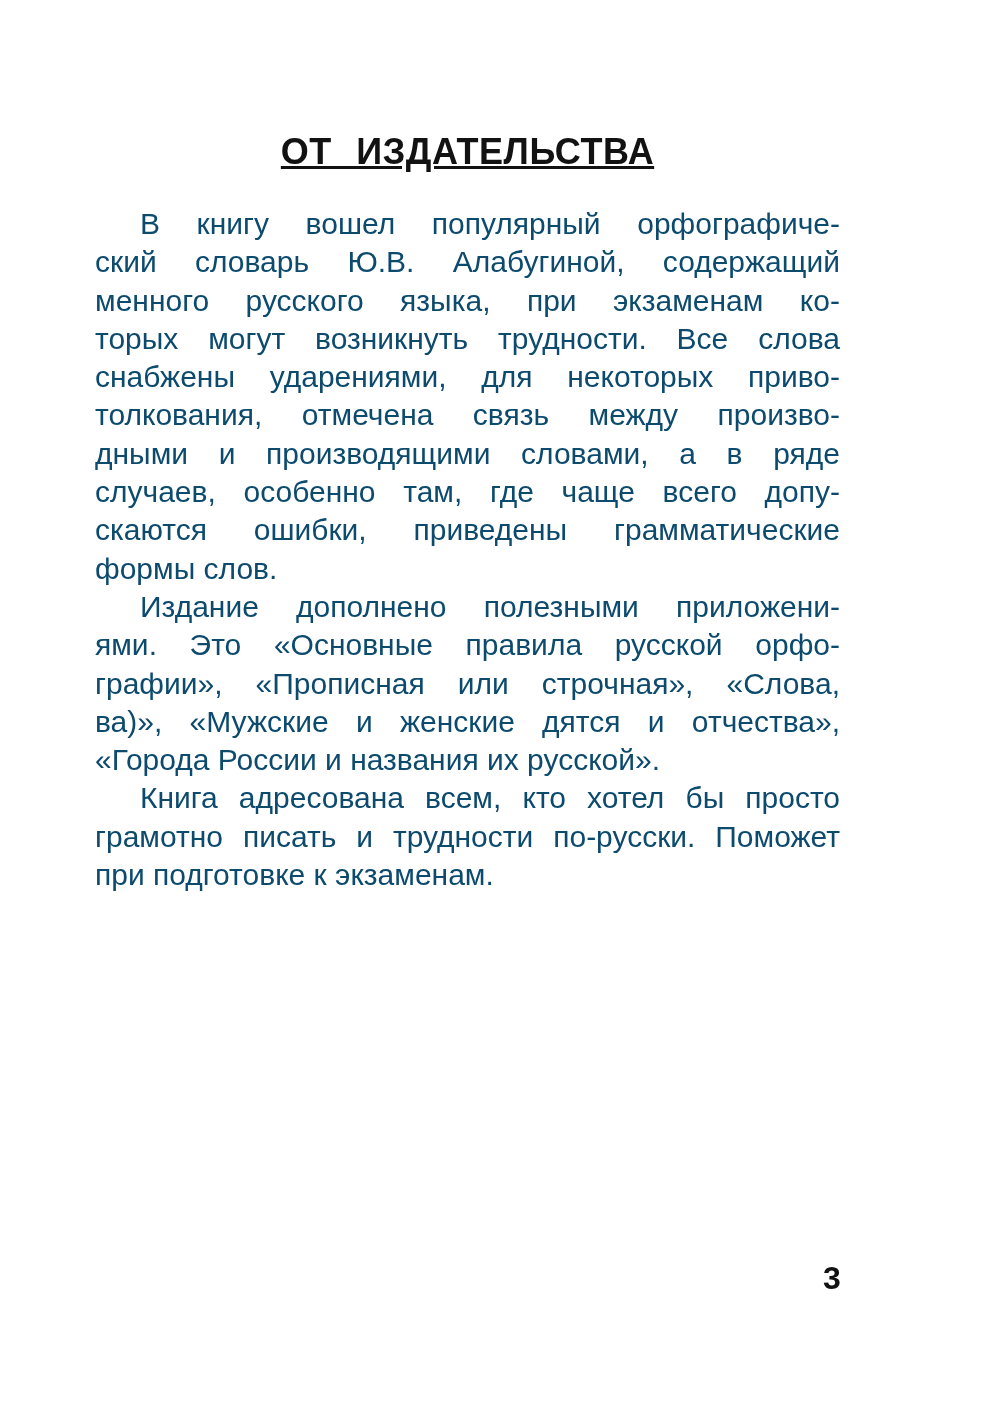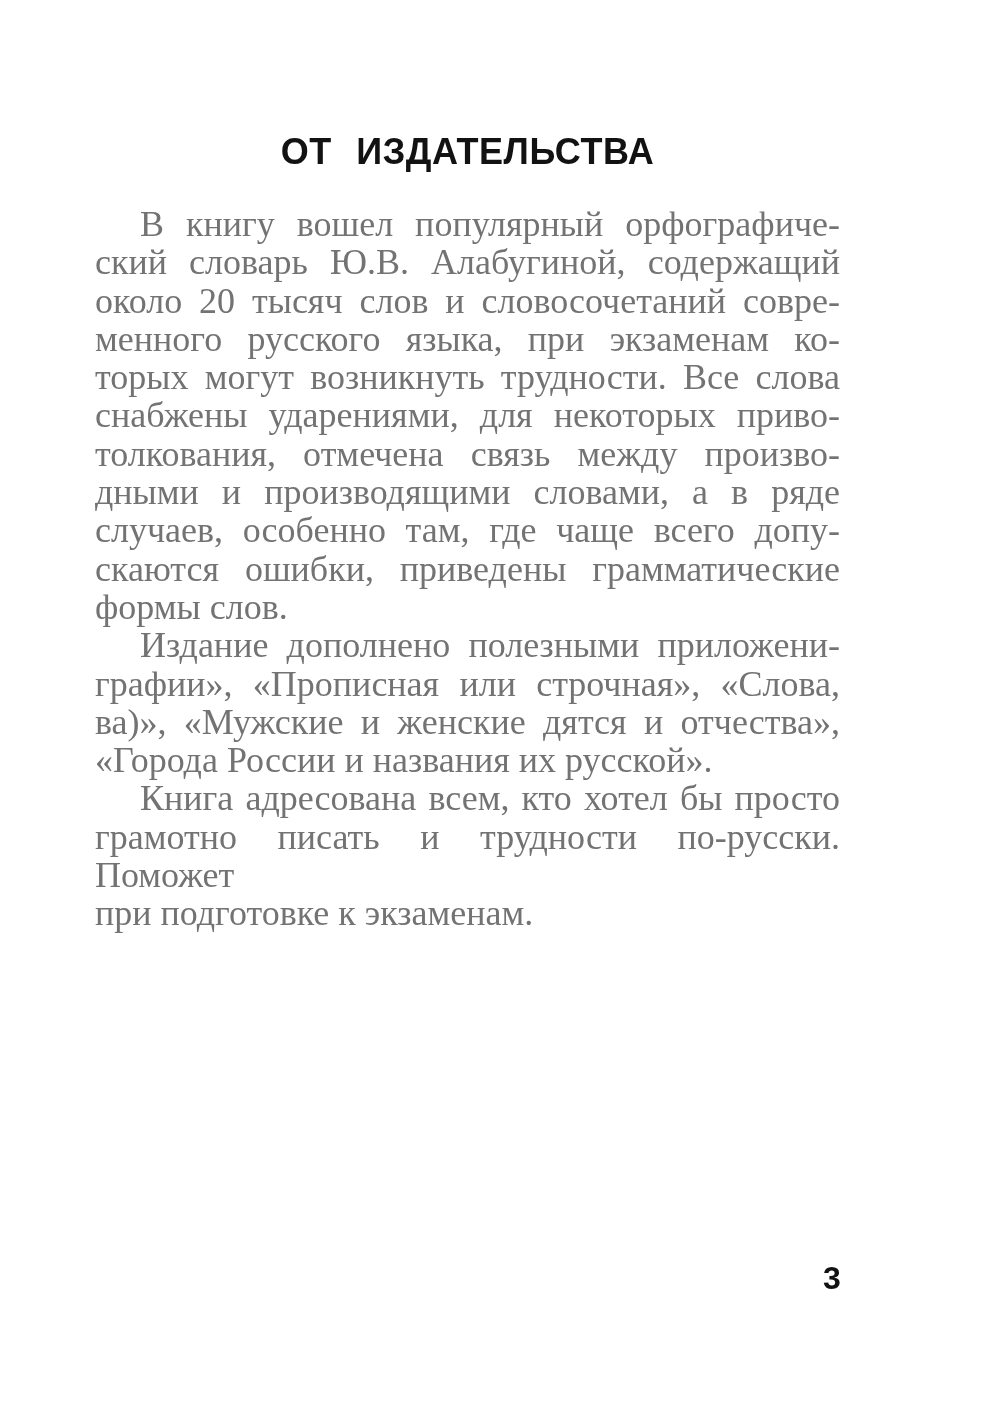"ОТ ИЗДАТЕЛЬСТВА" .page-title { text-decoration: none -> underline }
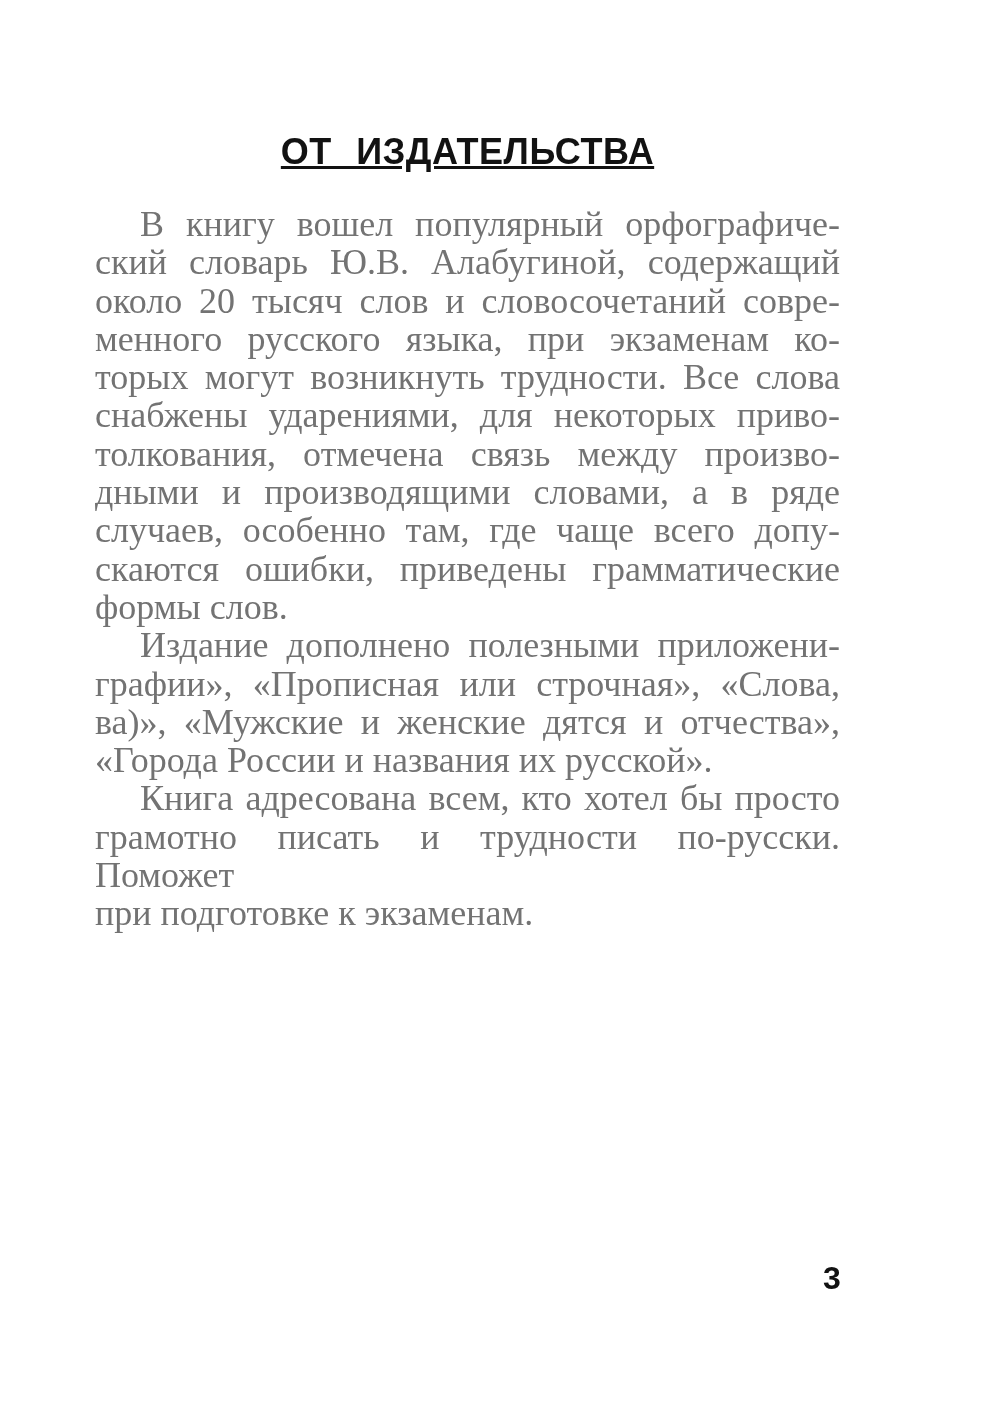"В книгу вошел популярный орфографиче-" .body-text { color: #737373 -> #0c4a6e; font-family: Liberation Serif, serif -> Liberation Sans, sans-serif; font-size: 36px -> 30px }
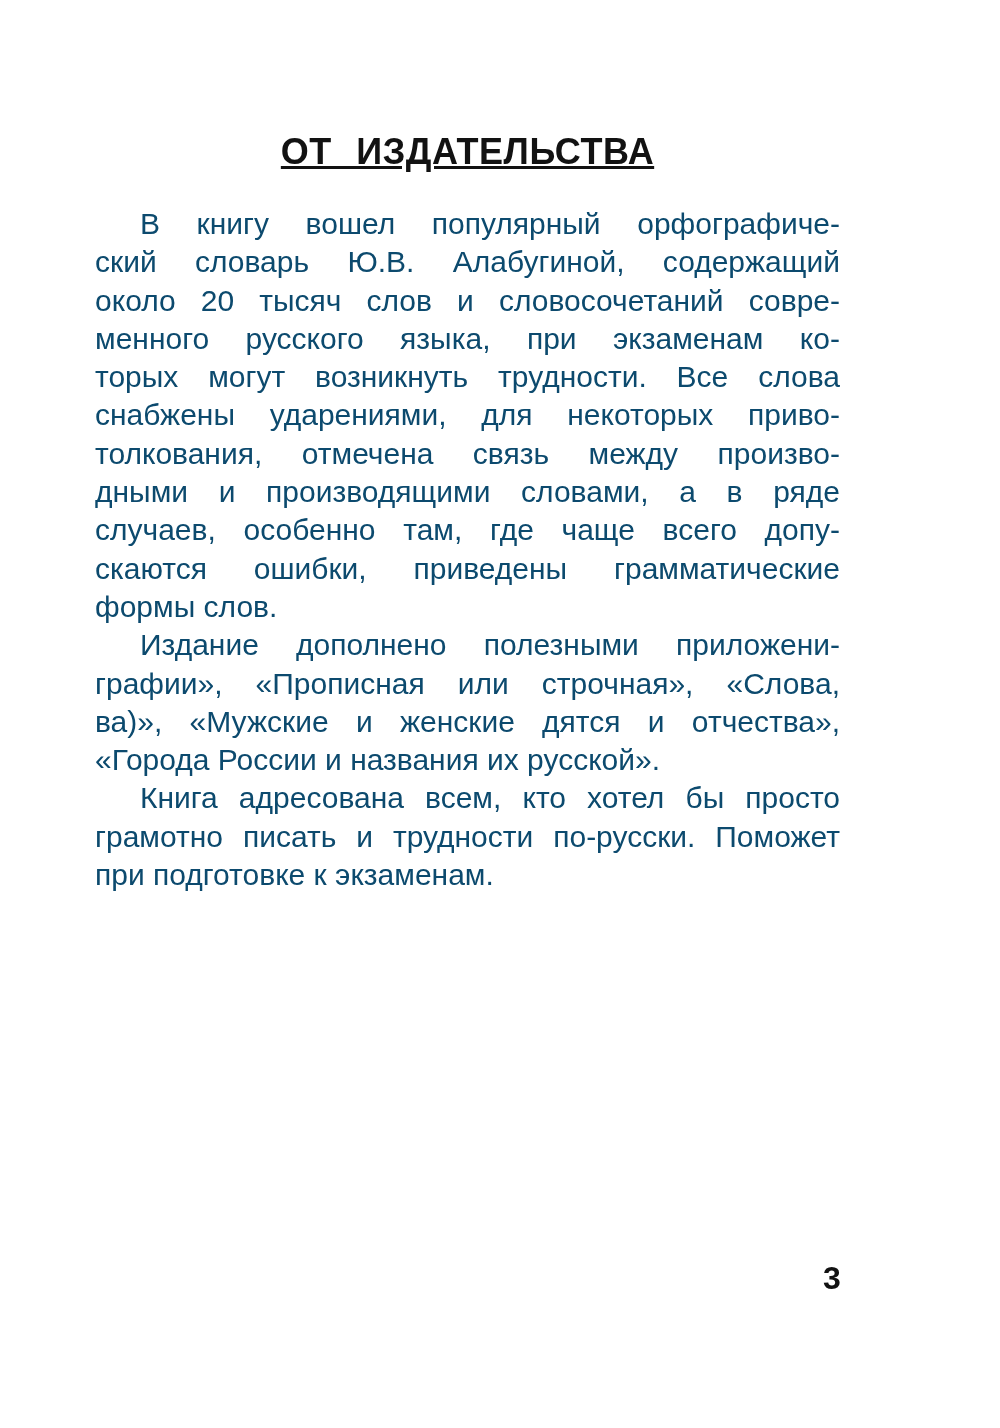"около 20 тысяч слов и" div.text-line { html: <div>около 20 тысяч слов и словосочетаний совре-</div> -> none }
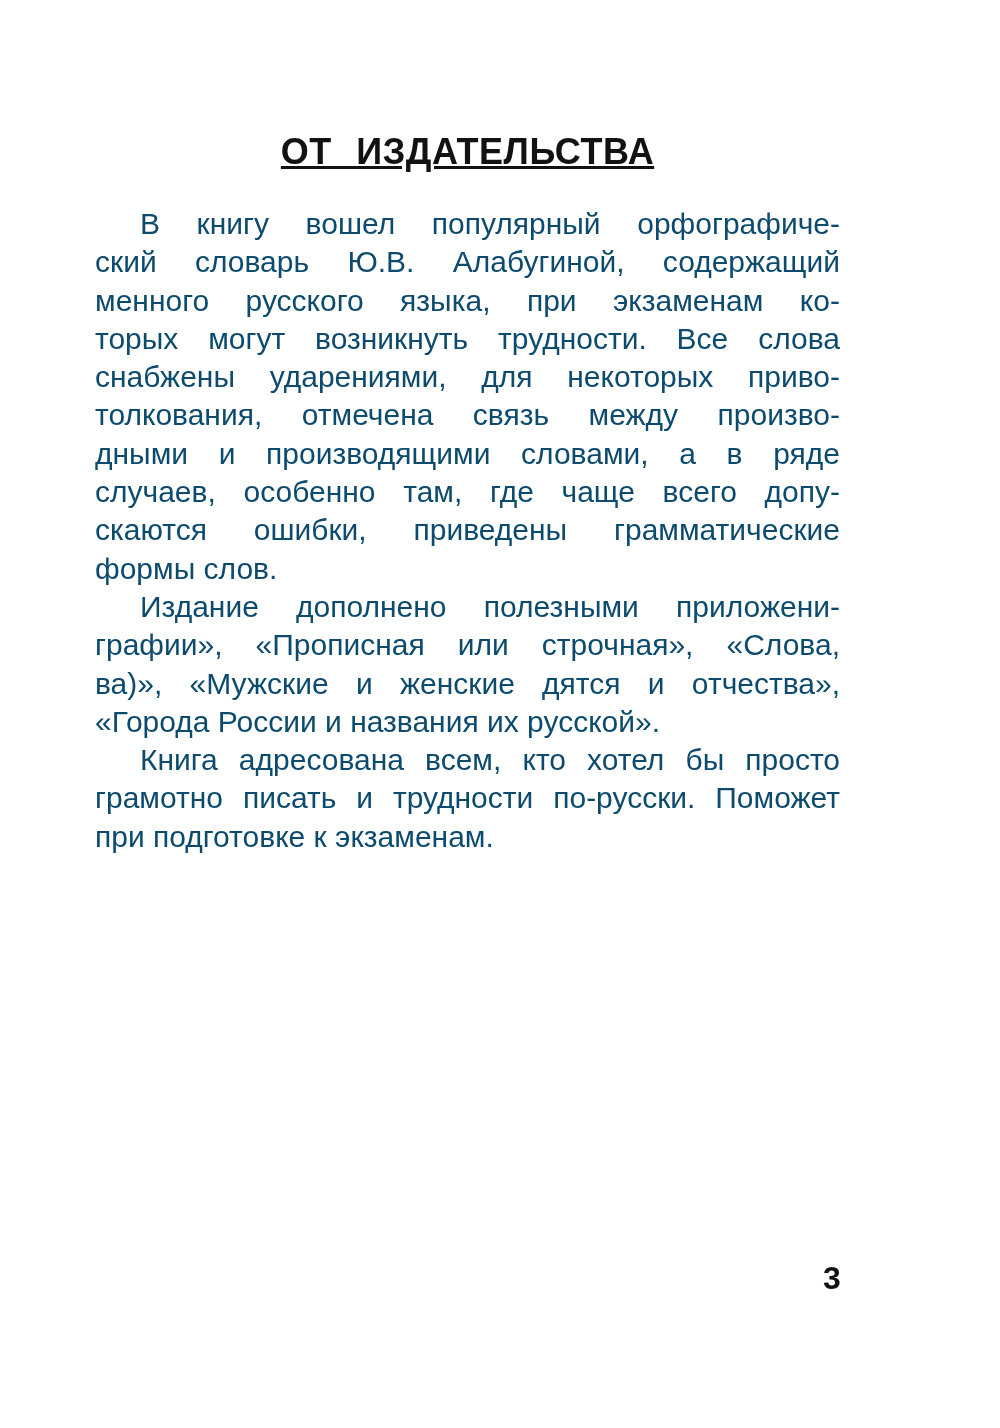"ями. Это «Основные правила русской" div.text-line { html: none -> <div>ями. Это «Основные правила русской орфо-</div> }
